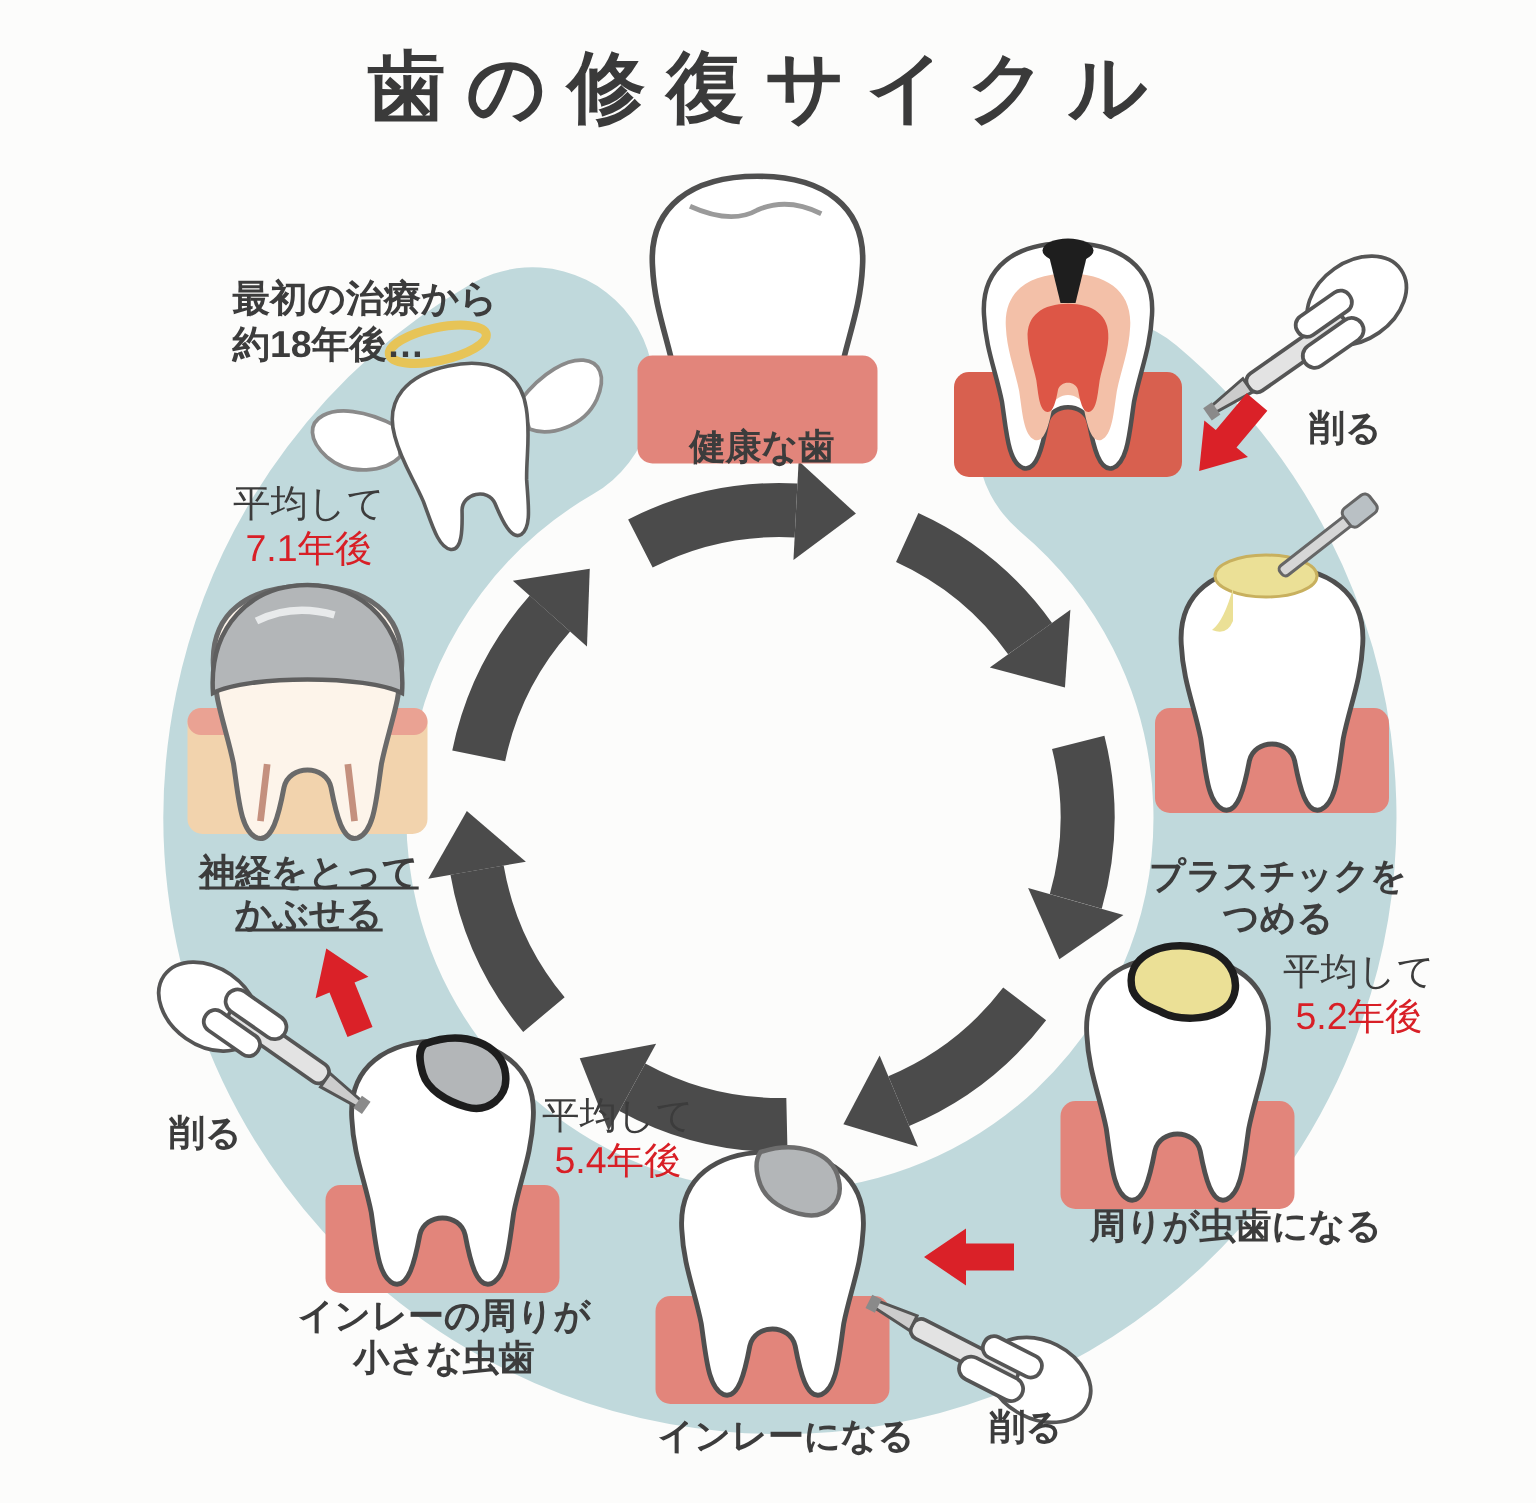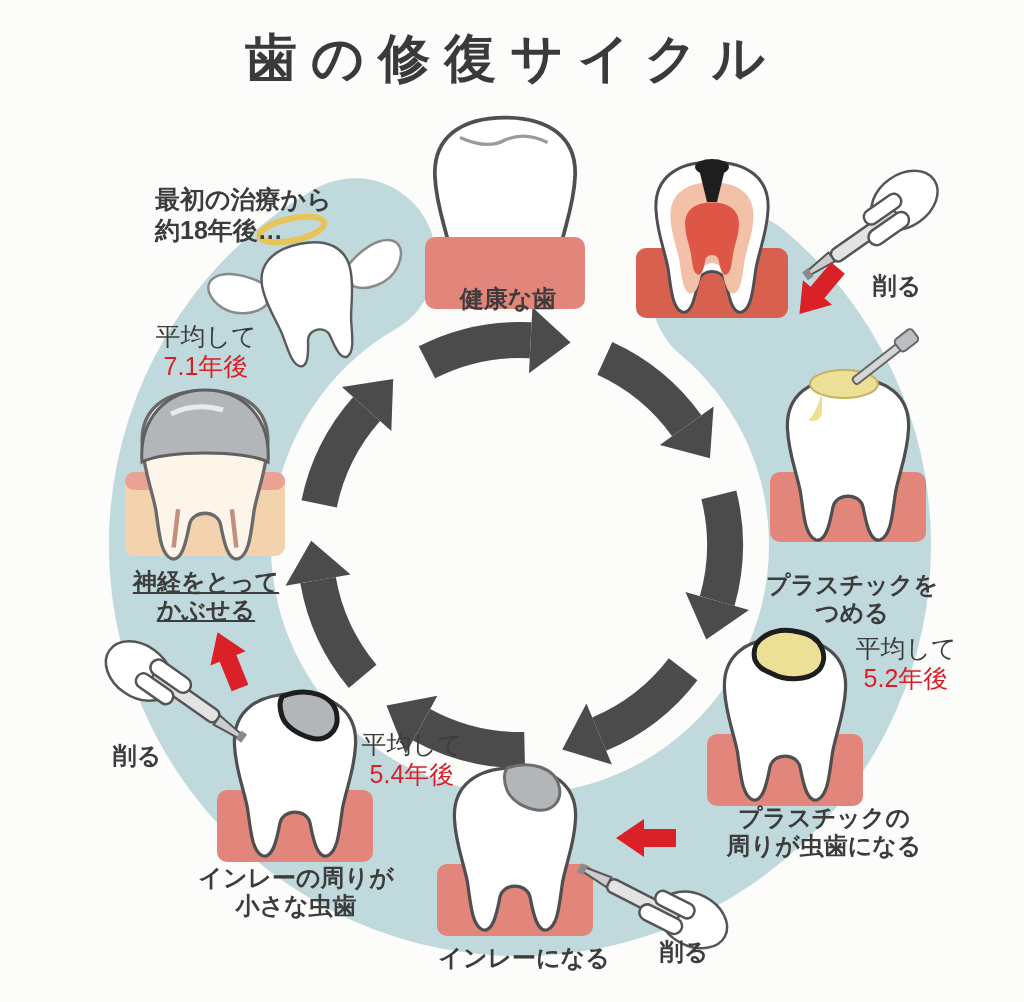"プラスチックの" span { html: <span>プラスチックの</span> -> none }
